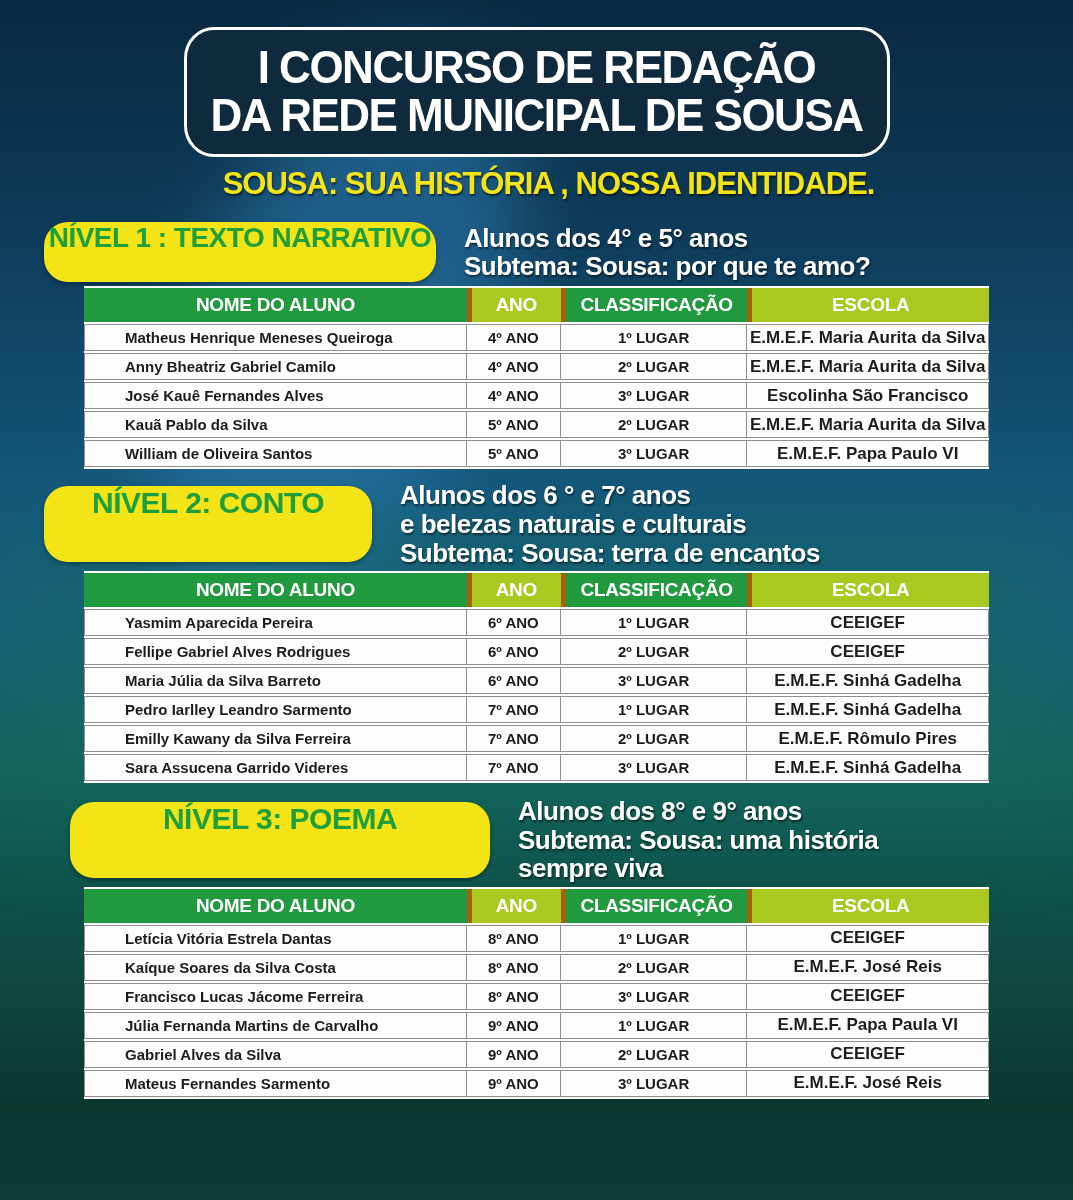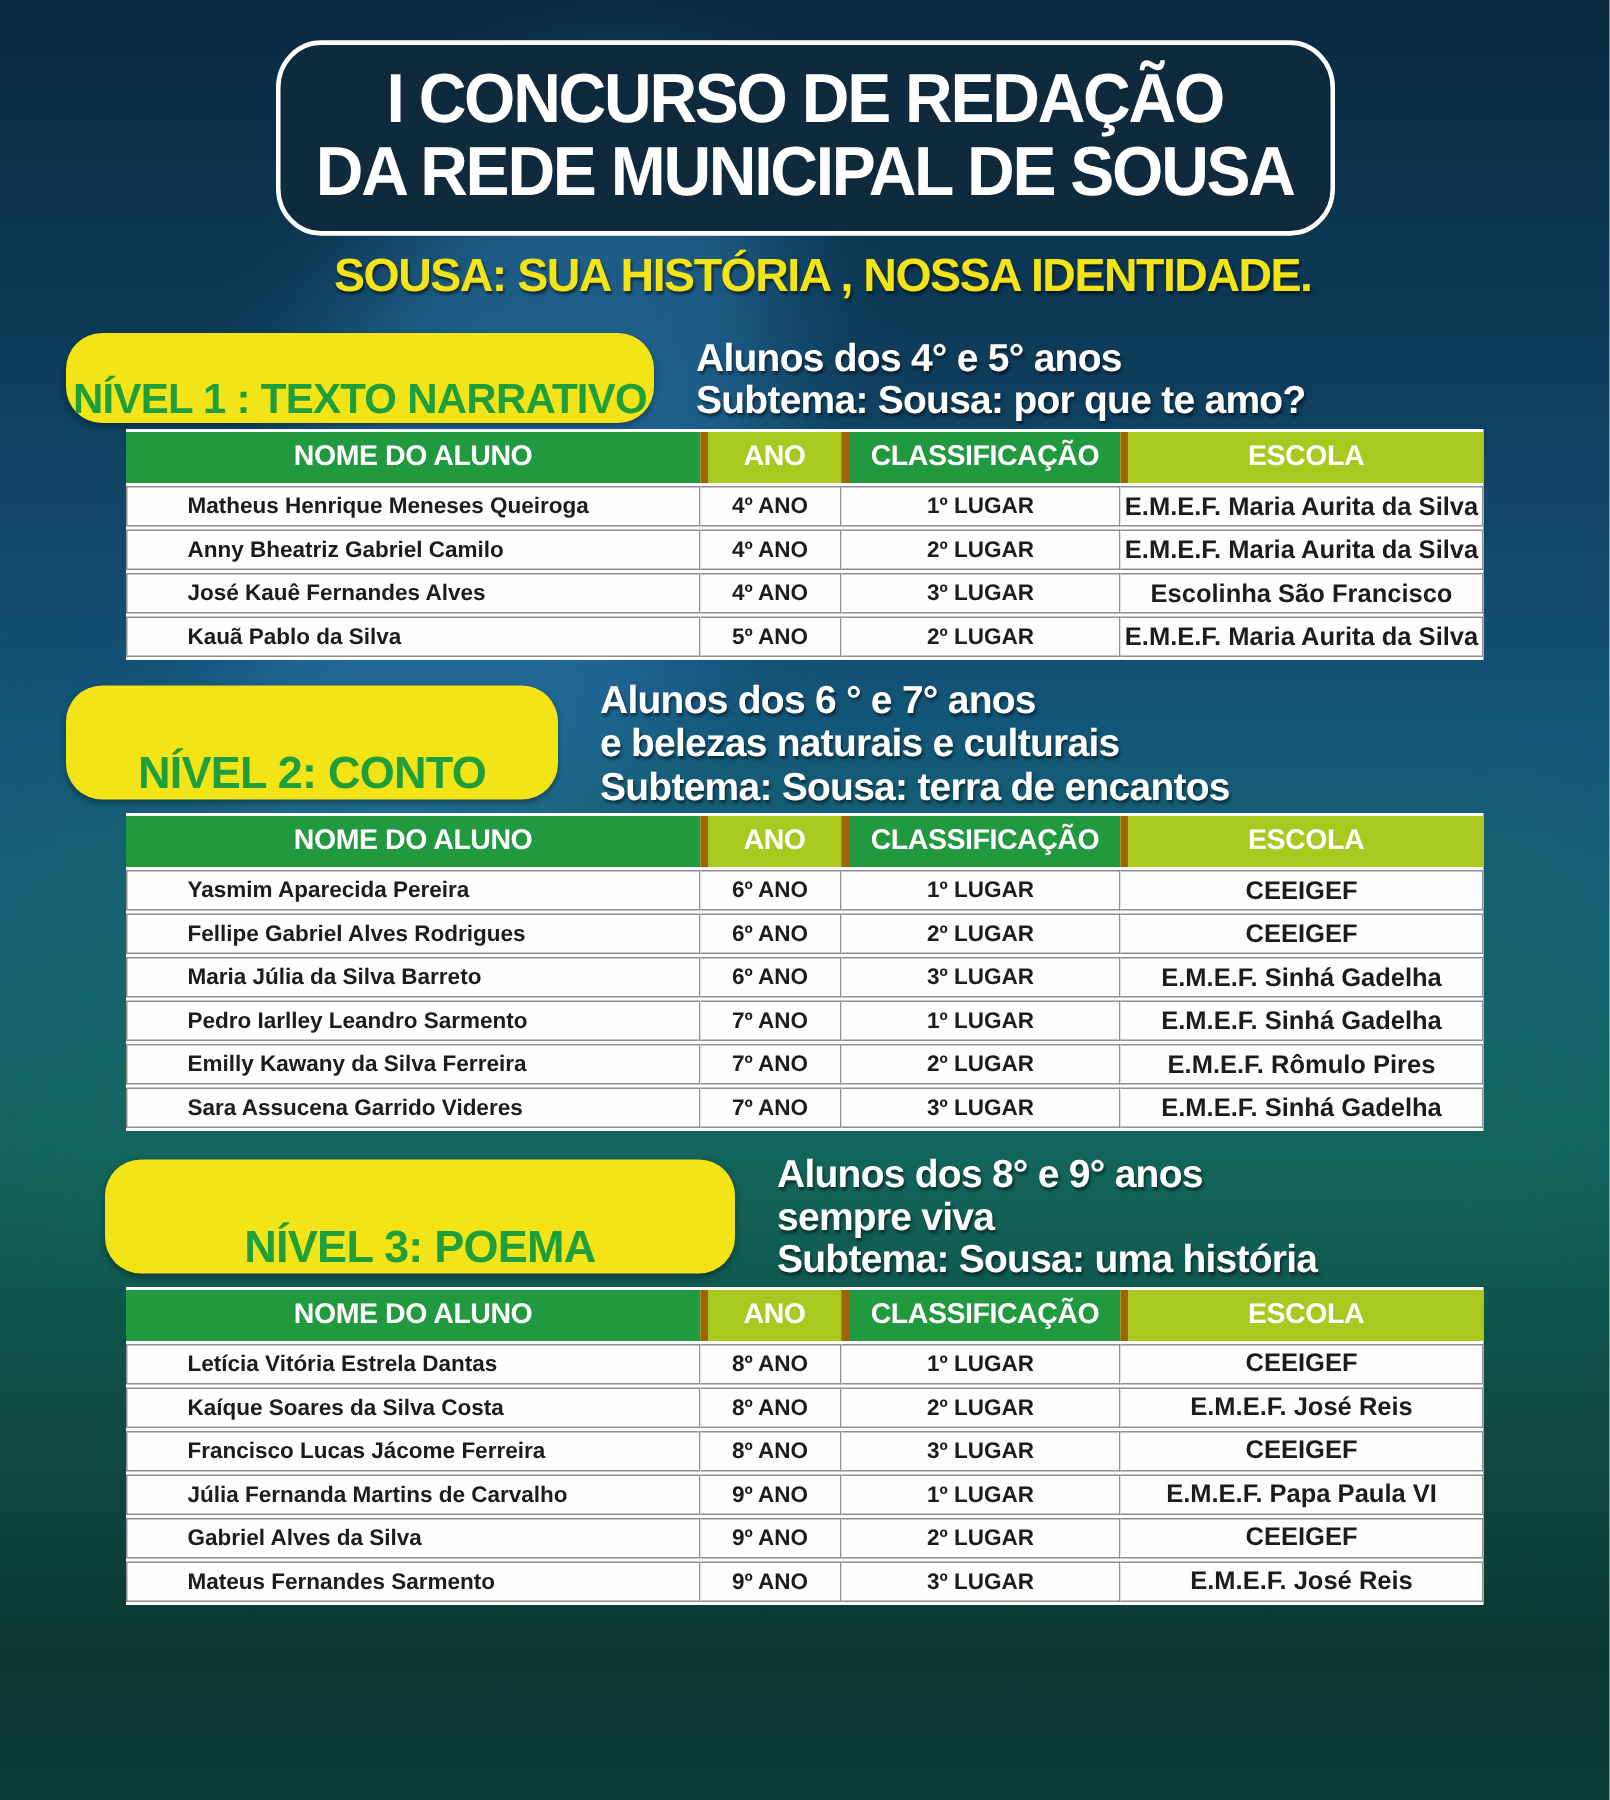"NÍVEL 1 : TEXTO NARRATIVO" .pill { align-items: flex-end -> flex-start }
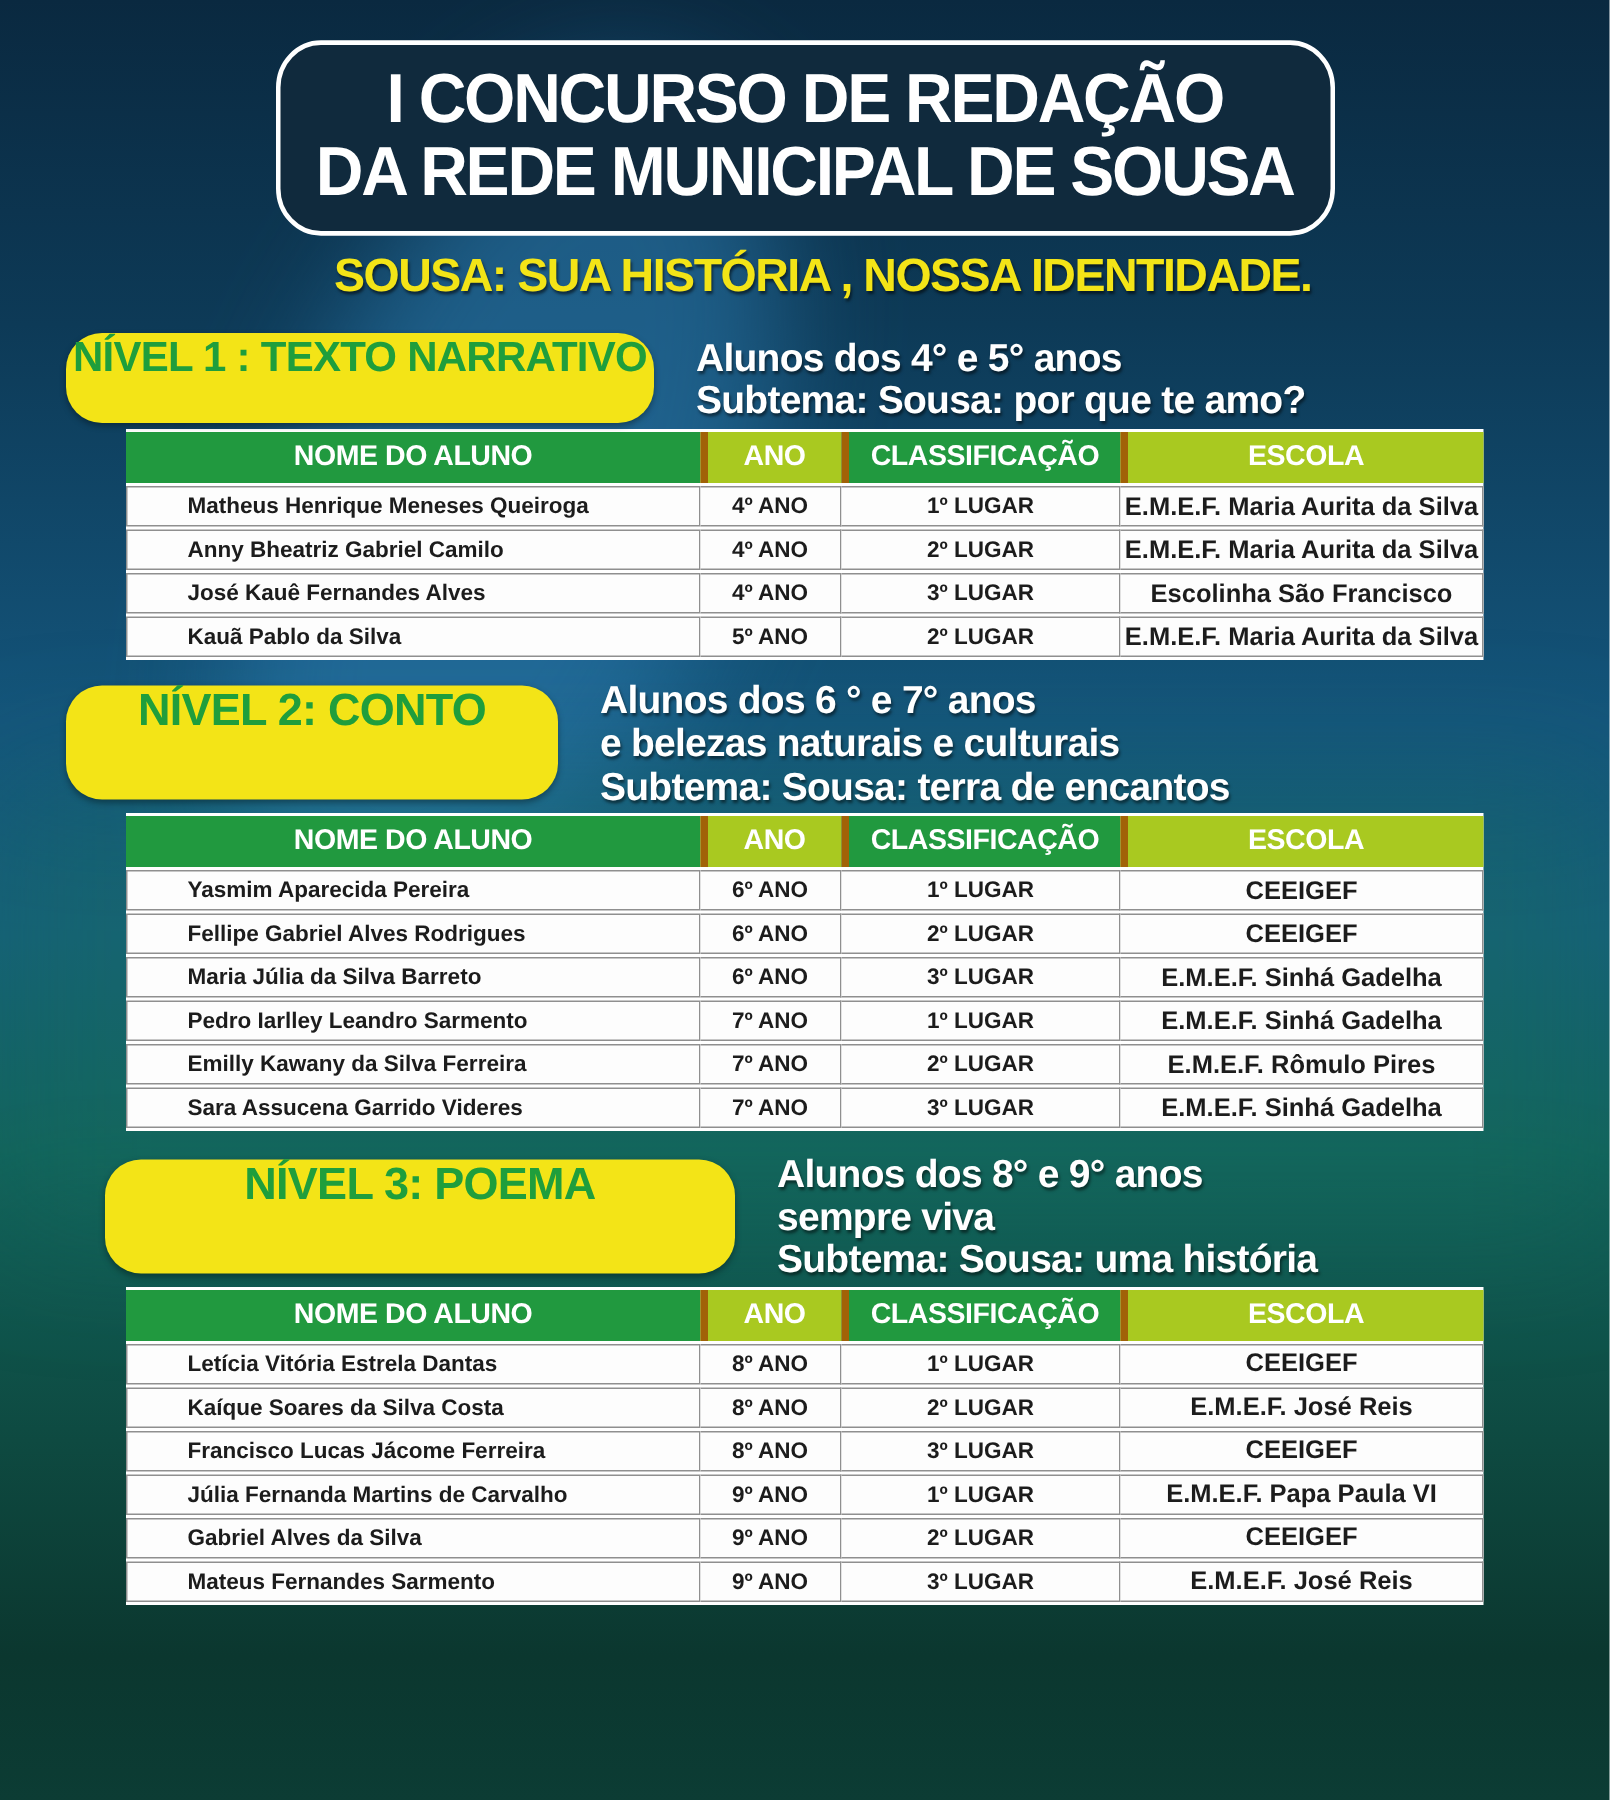"William de Oliveira Santos" tr { html: none -> <tr> <td>William de Oliveira Santos</td> <td>5º ANO</td> <td>3º LUGAR</td> <td>E.M.E.F. Papa Paulo VI</td> </tr> }
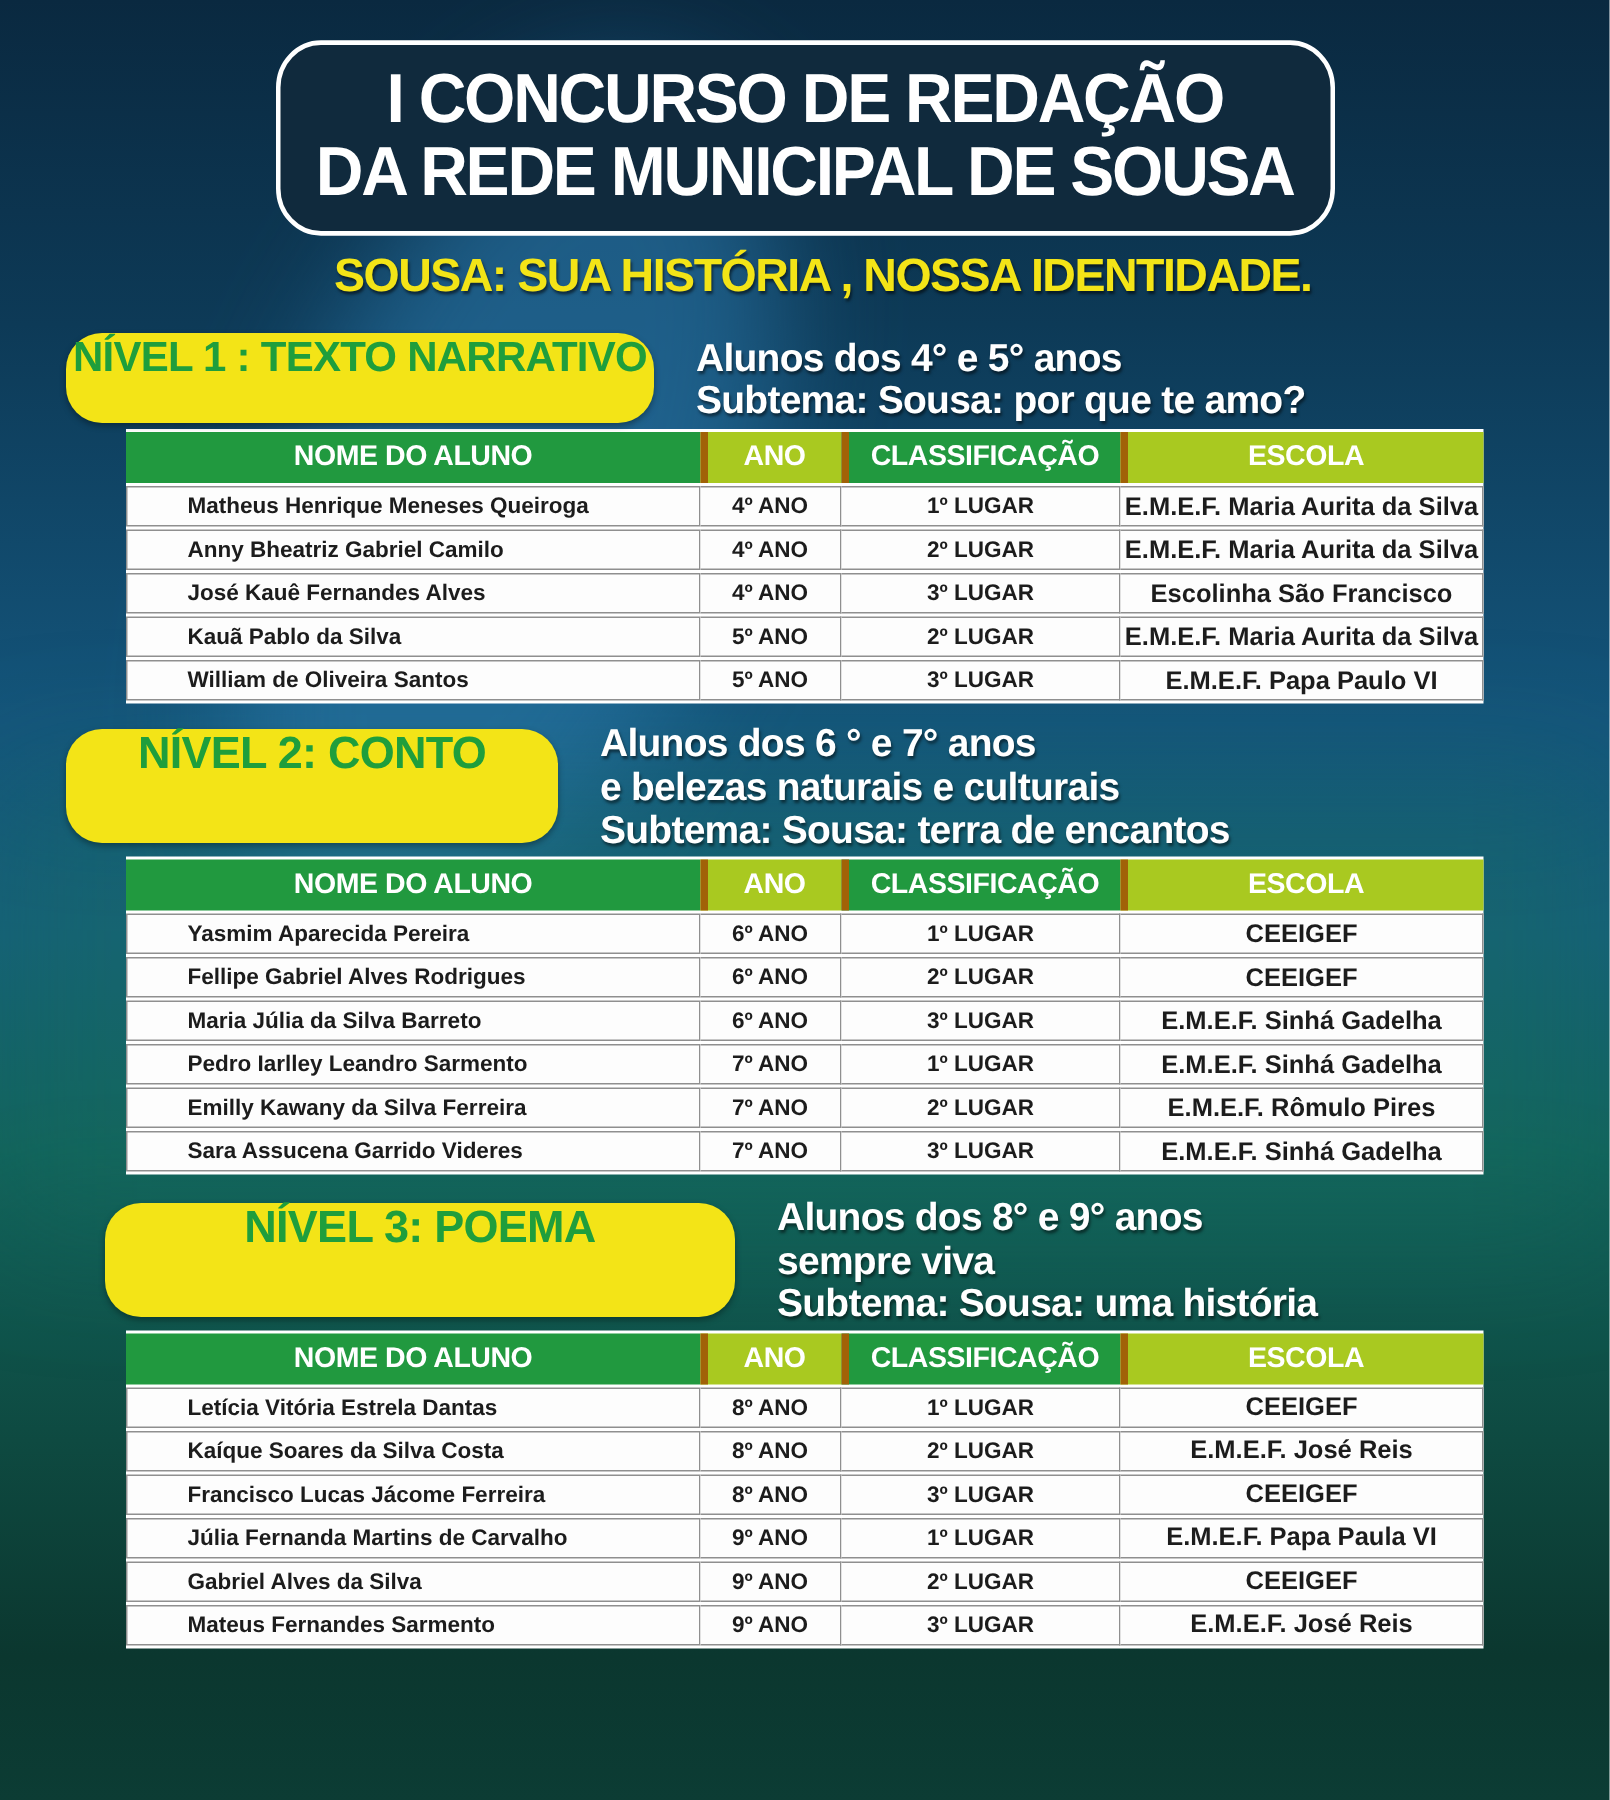"sempre viva" div { order: before "Subtema: Sousa: uma história" -> after "Subtema: Sousa: uma história" }
